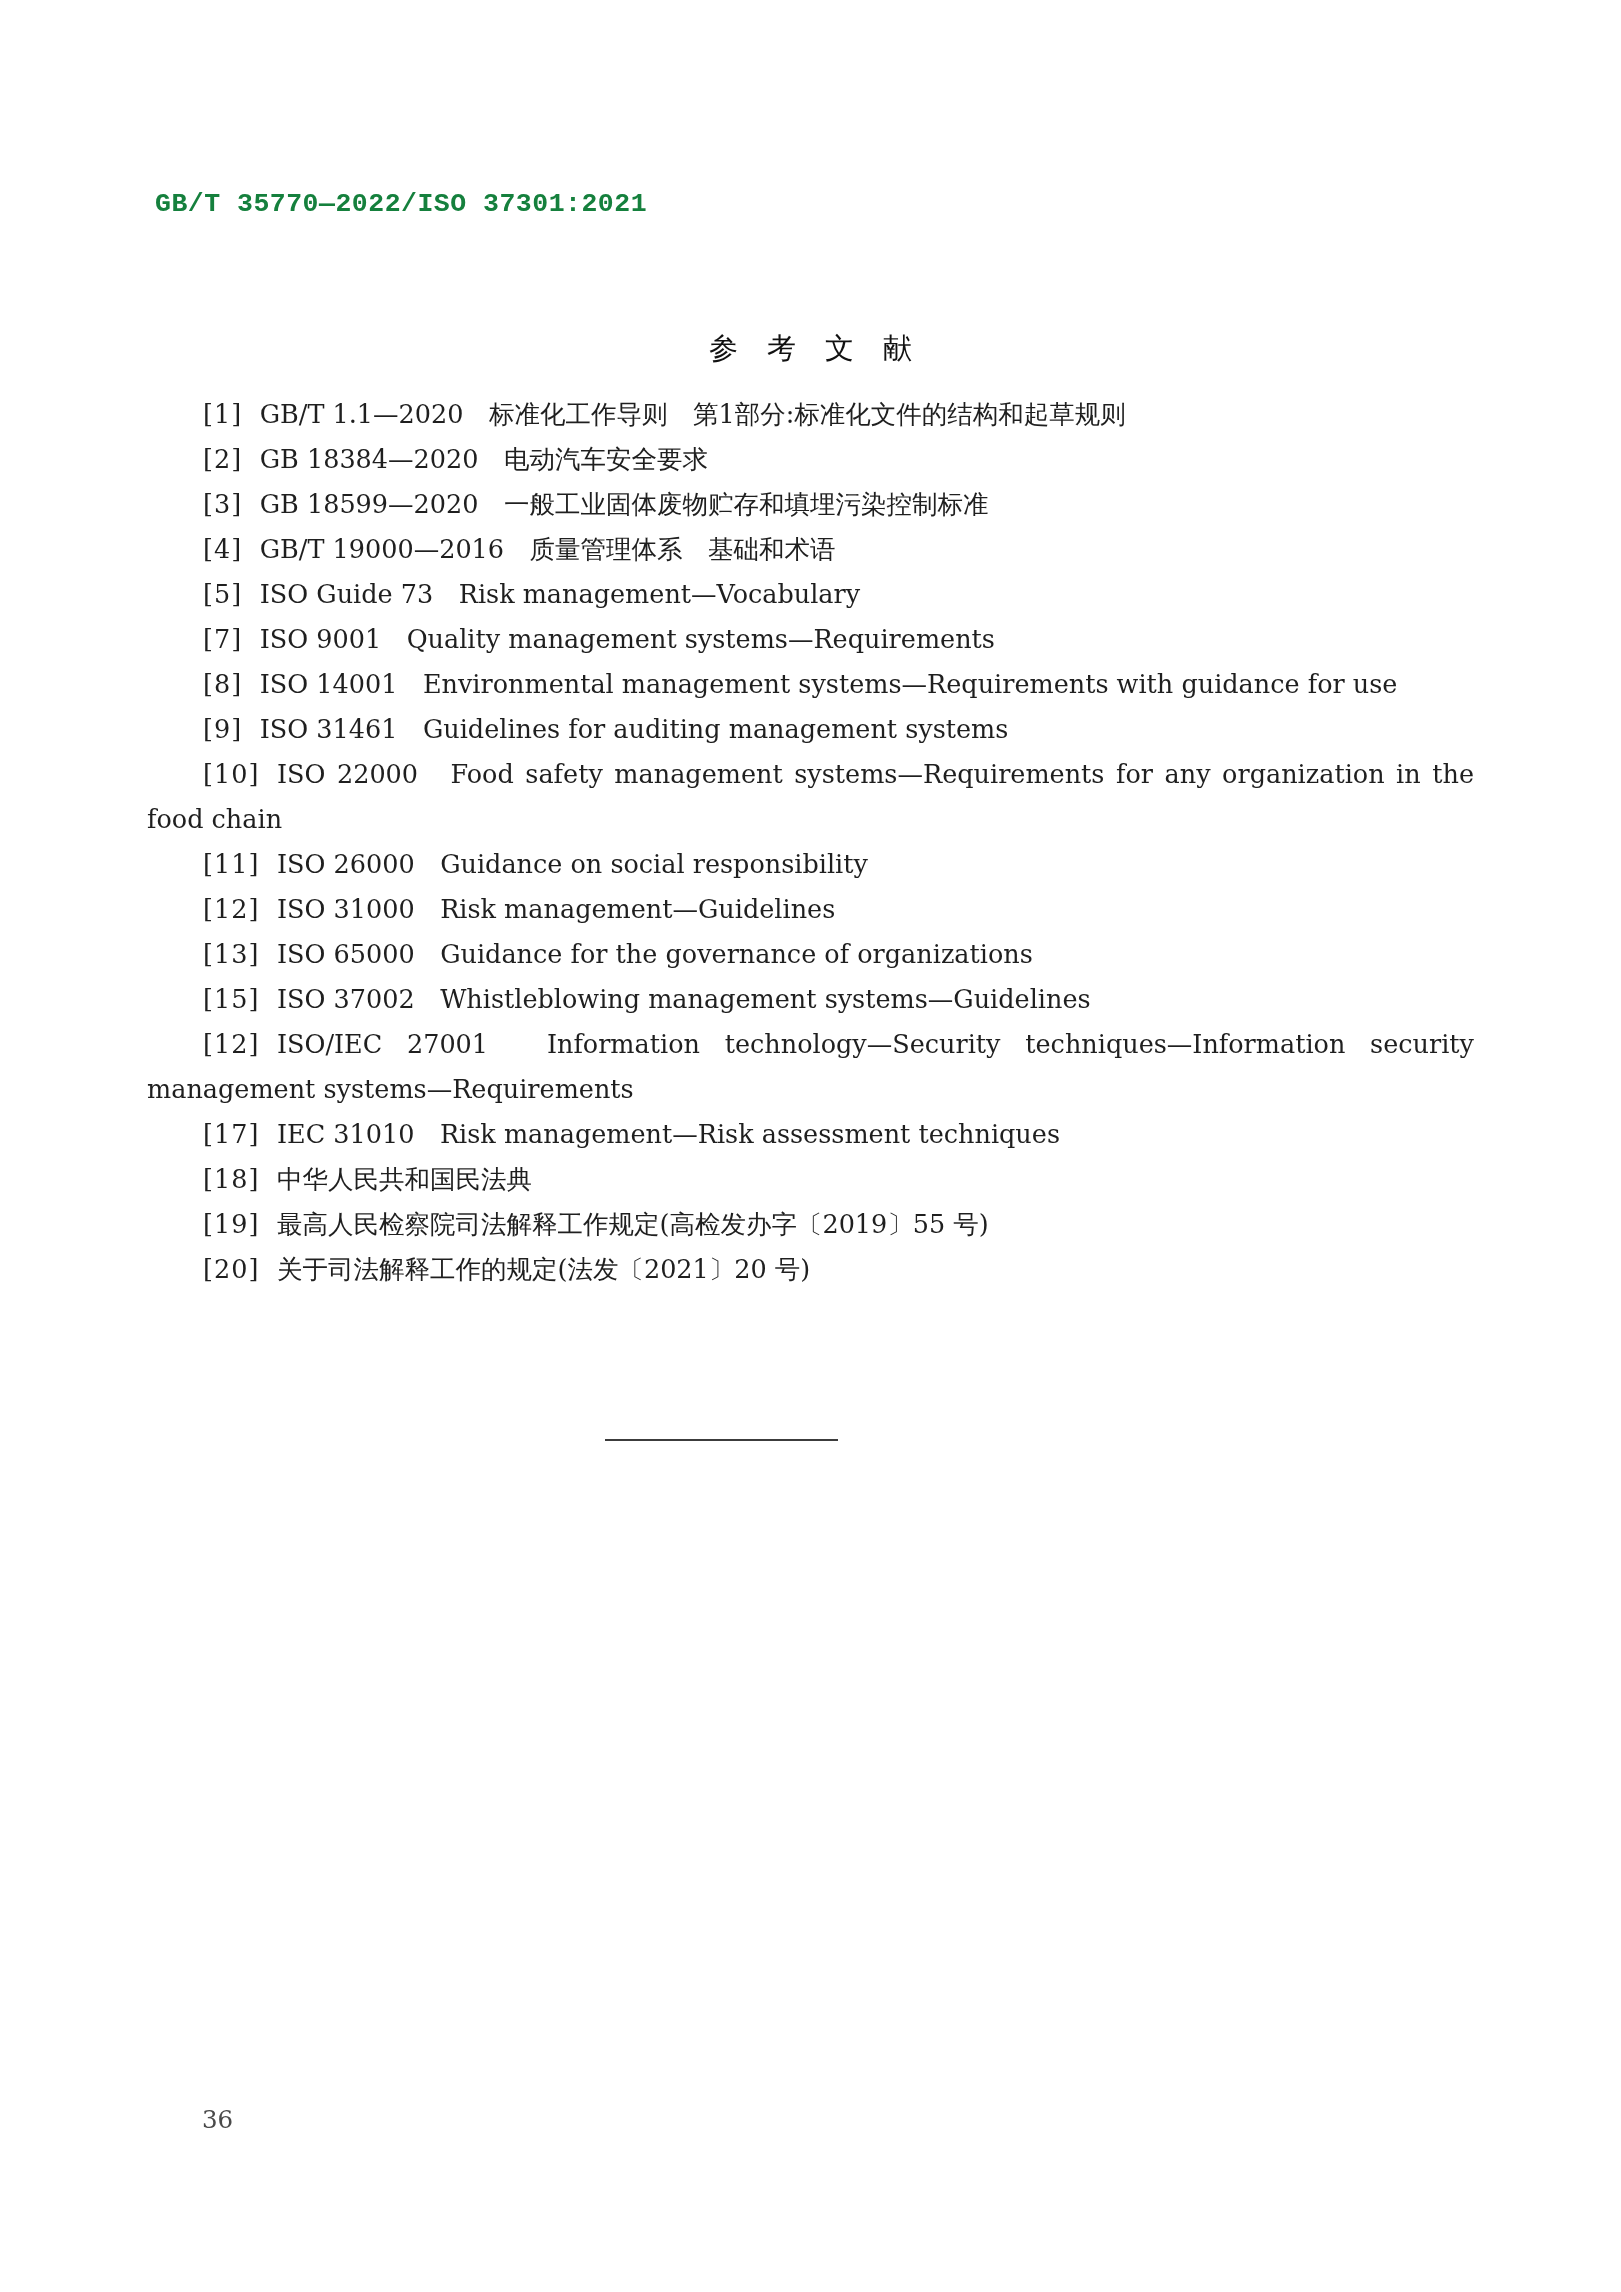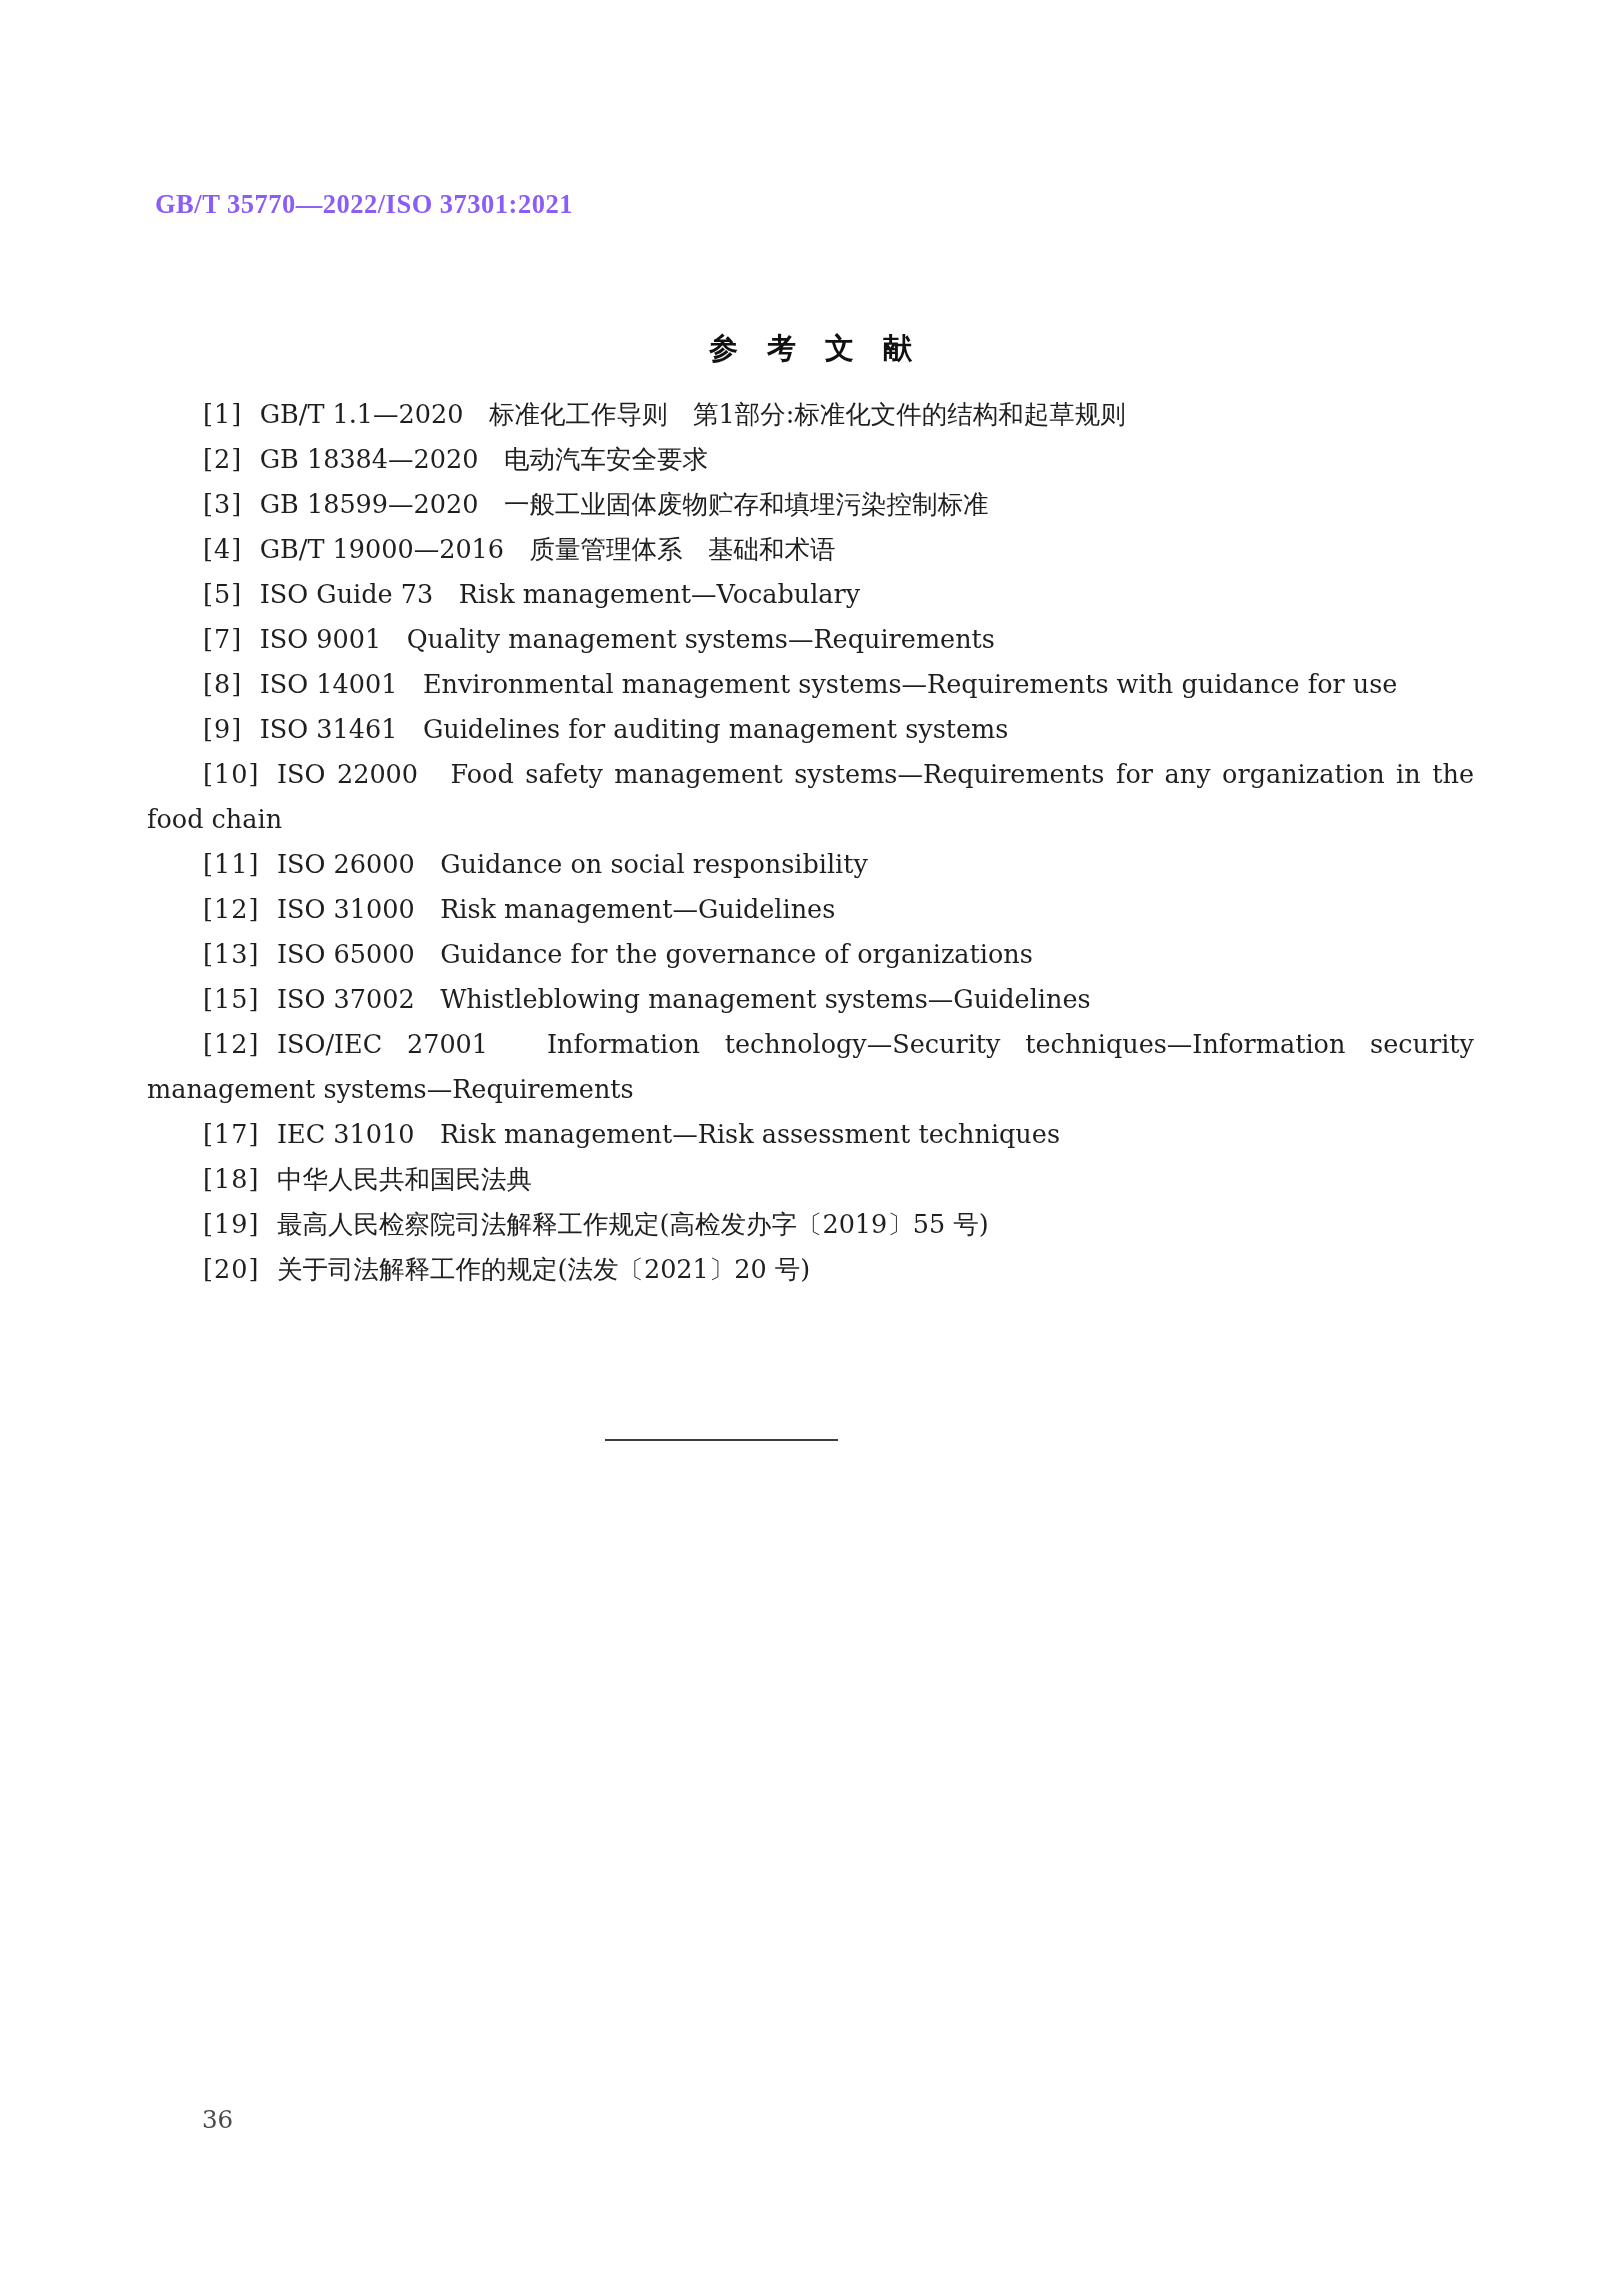"GB/T 35770—2022/ISO 37301:2021" .doc-header { color: #8b5cf6 -> #15803d; font-family: Liberation Serif, serif -> Liberation Mono, monospace }
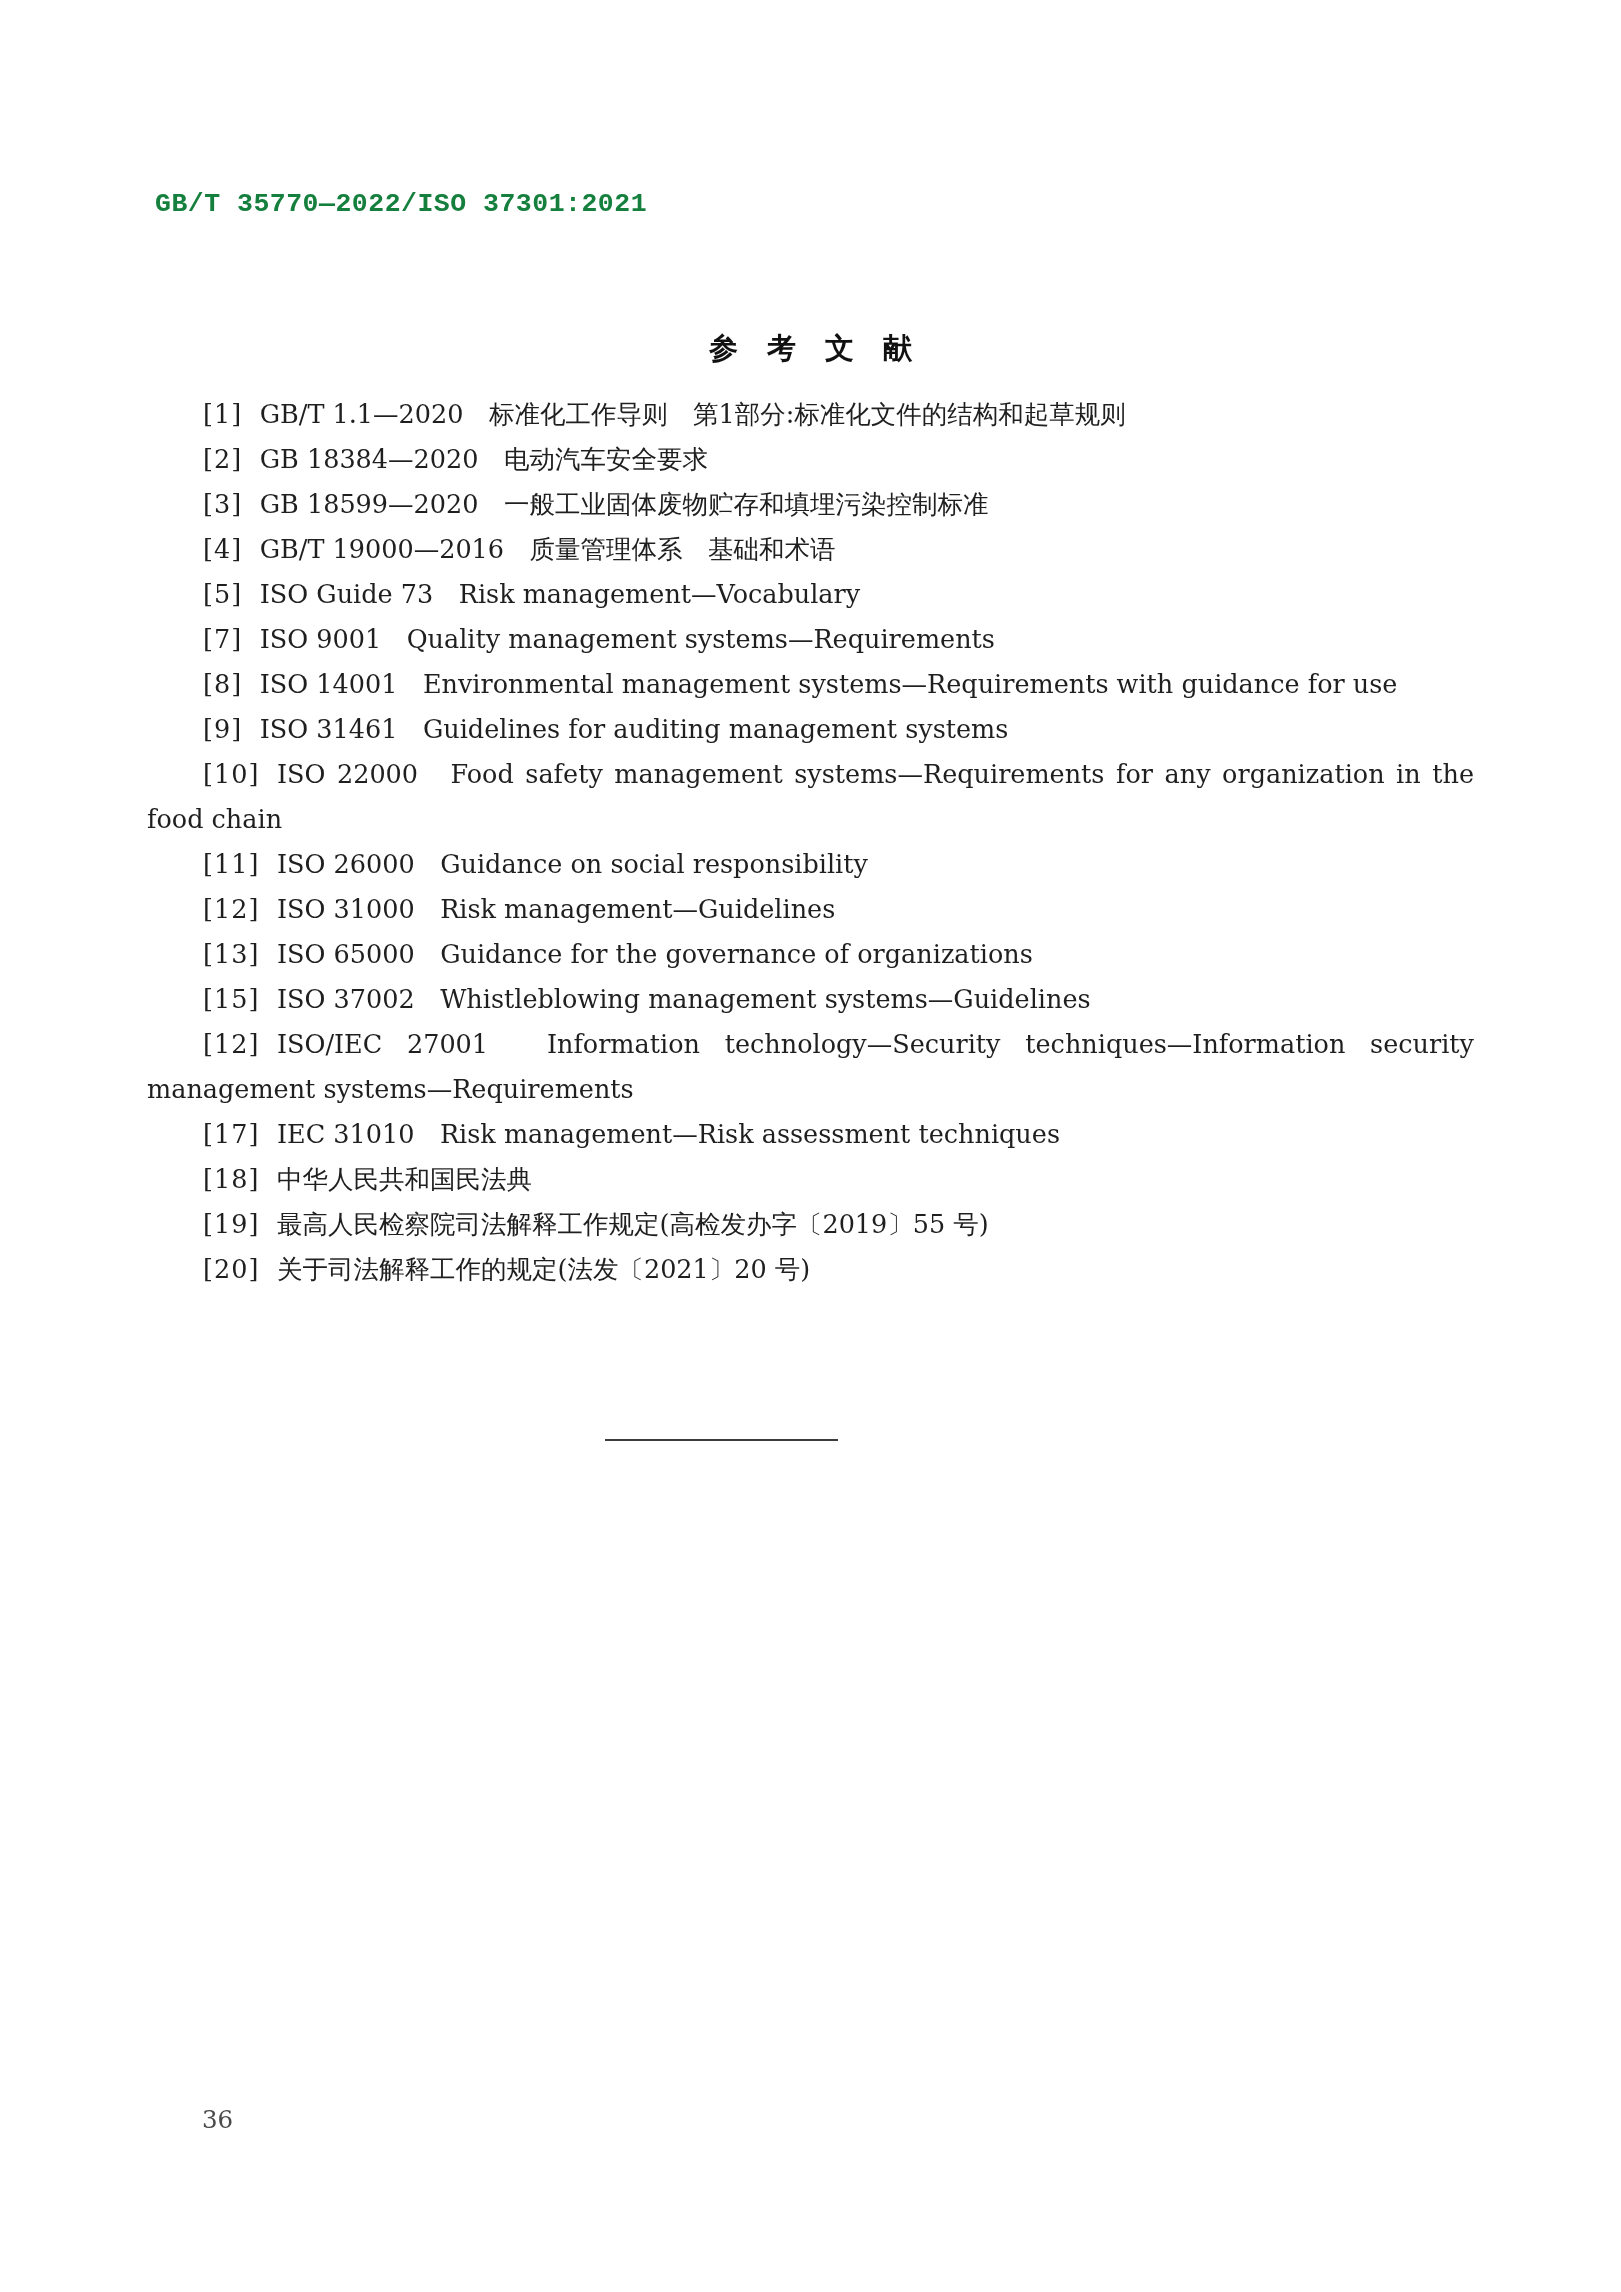"参 考 文 献" .doc-title { font-weight: bold -> normal }
